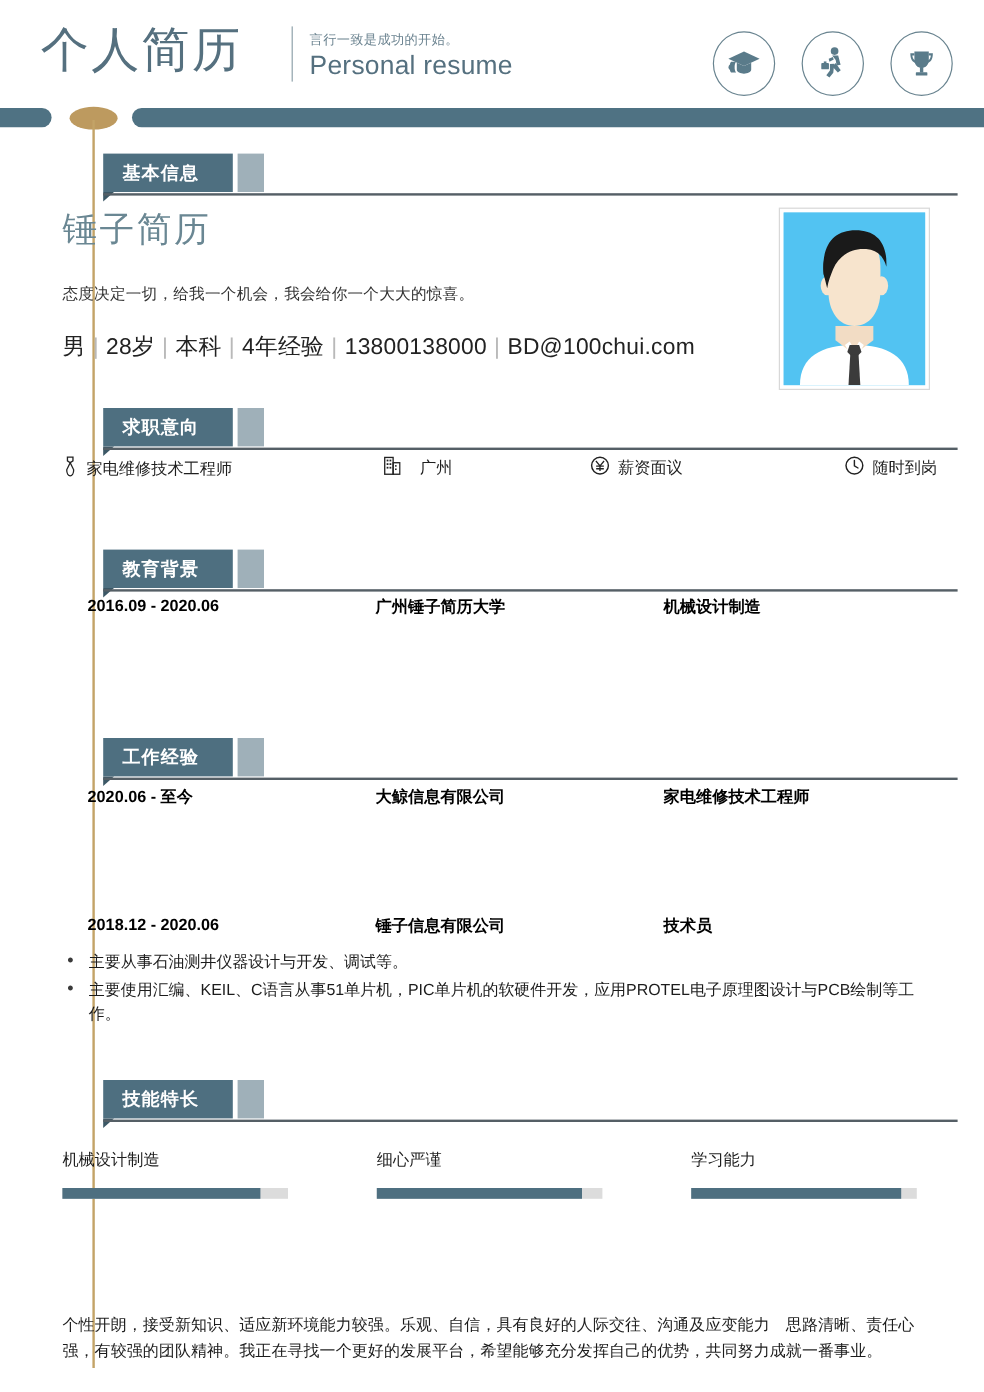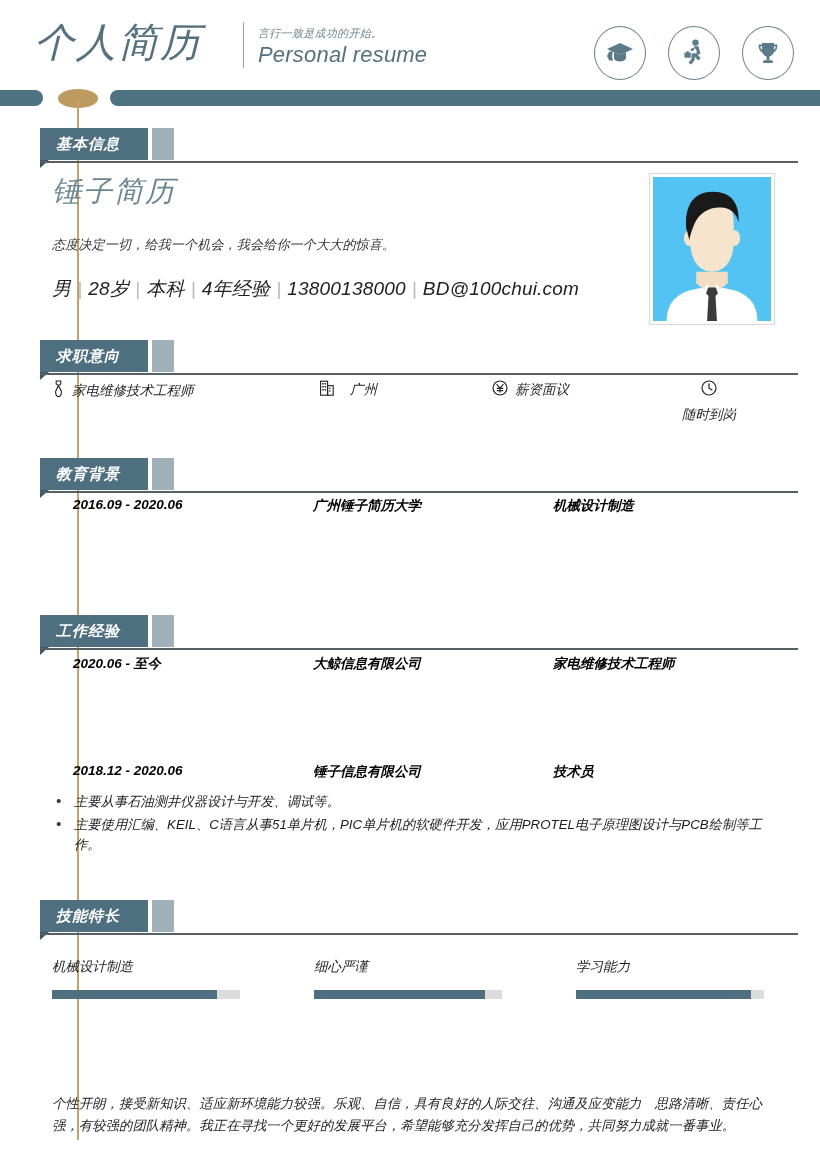"个人简历" .page { font-style: italic -> none }
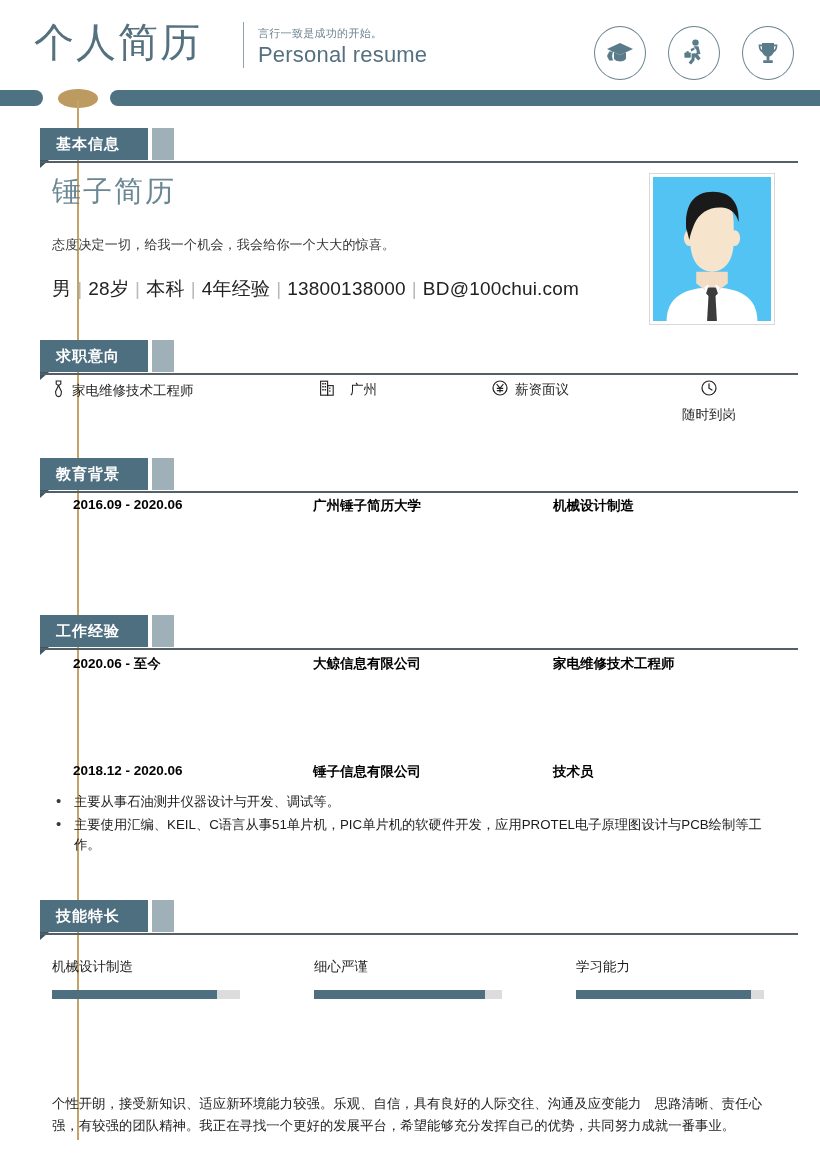"基本信息" .sec-head { margin-left: none -> 46px }
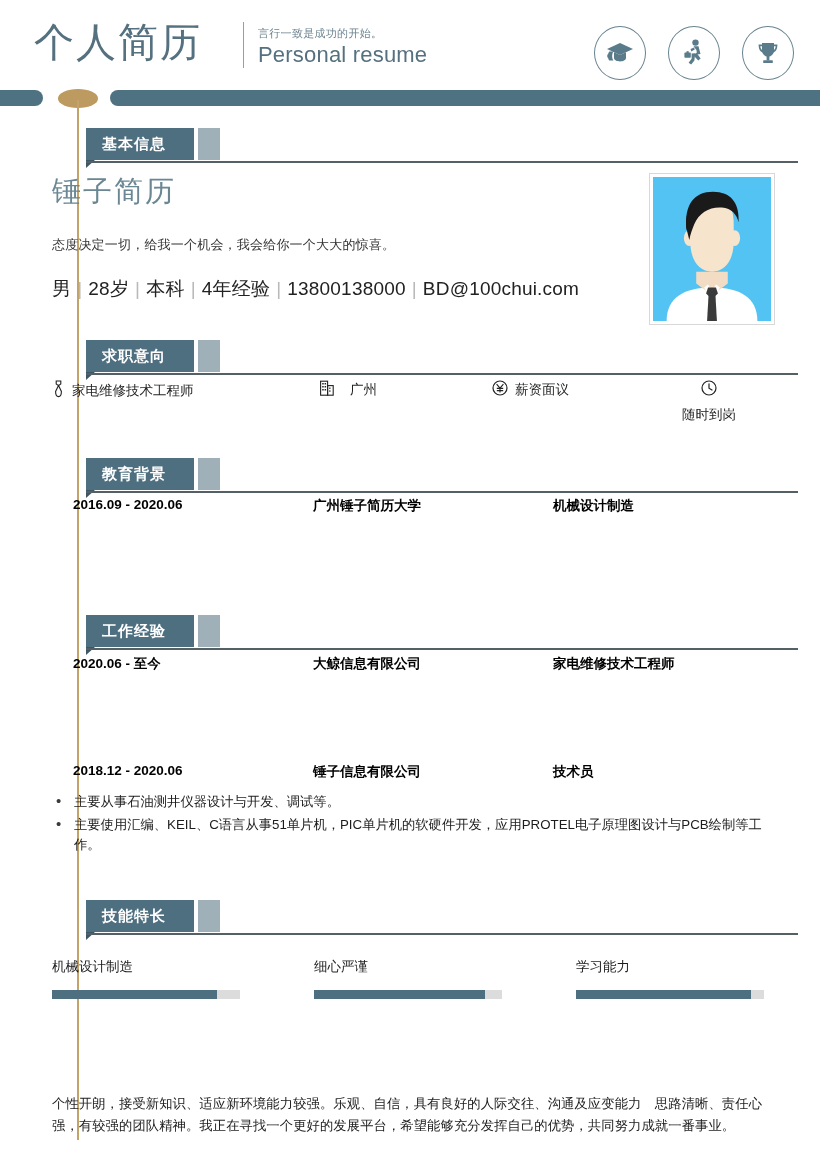"随时到岗" div.intent-item { flex-direction: column -> none; left: 630px -> 652px }
